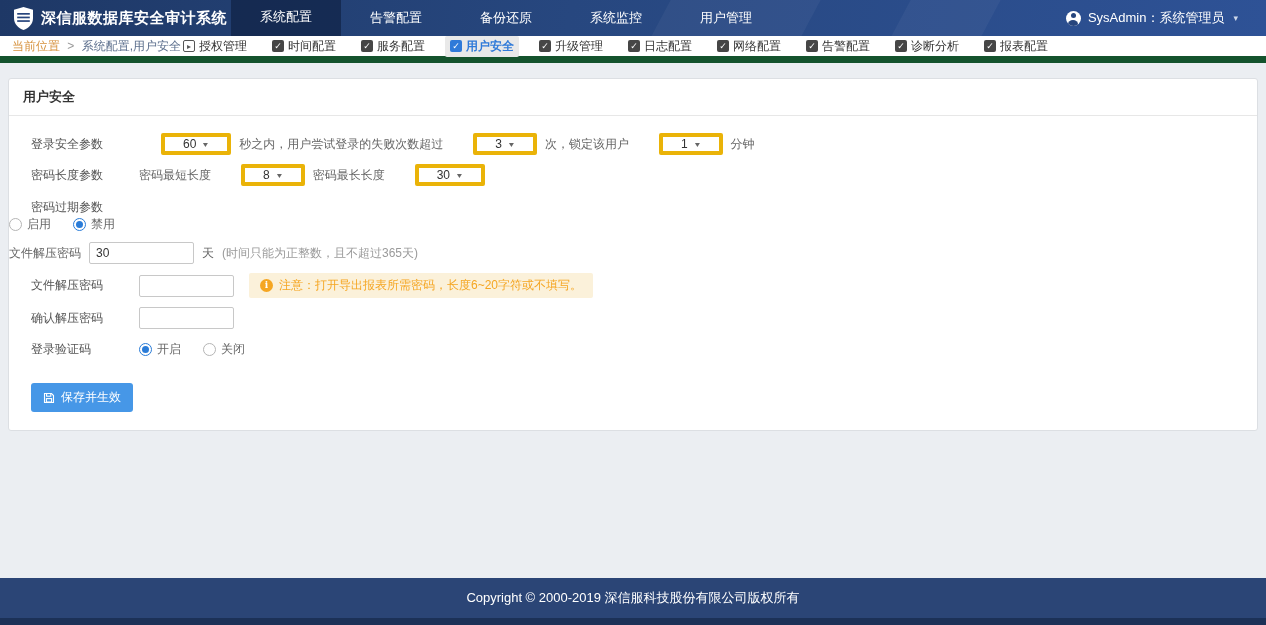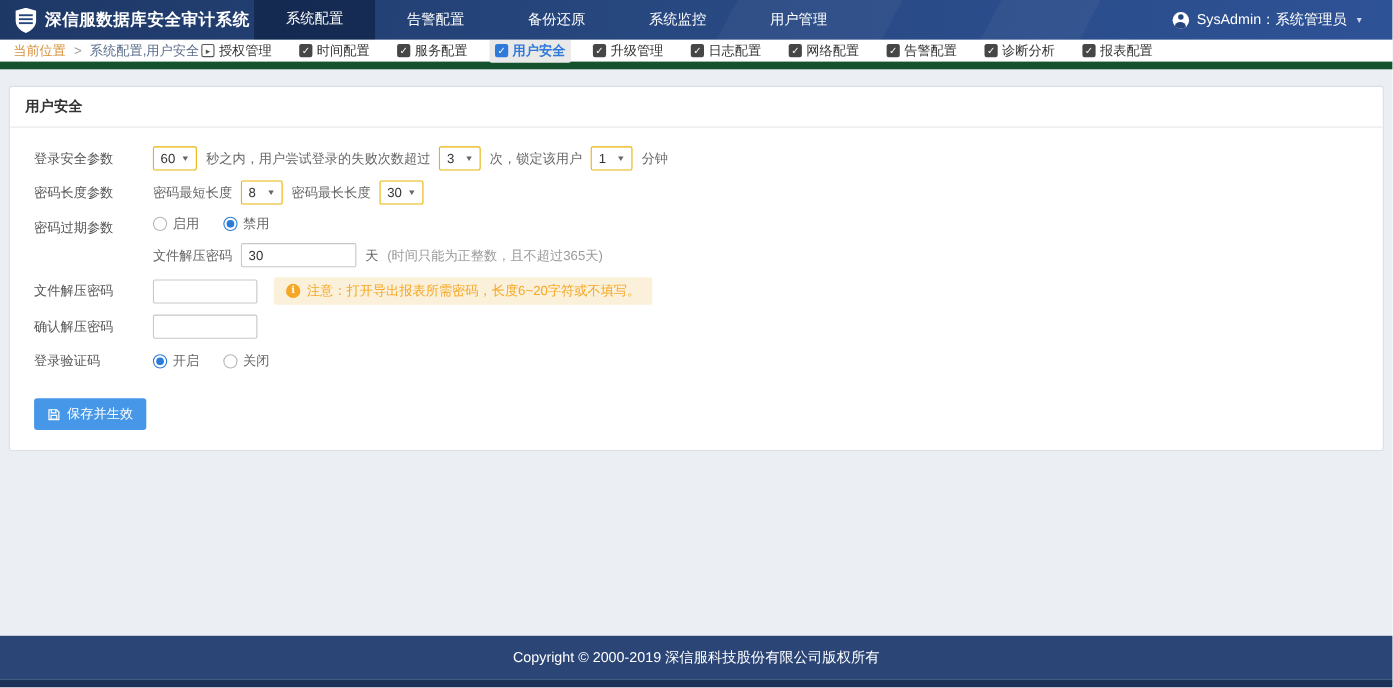"60" .sel { border: 1px solid #eab308 -> 4px solid #eab308; margin-left: none -> 22px; padding: 0 6px -> 0 18px }
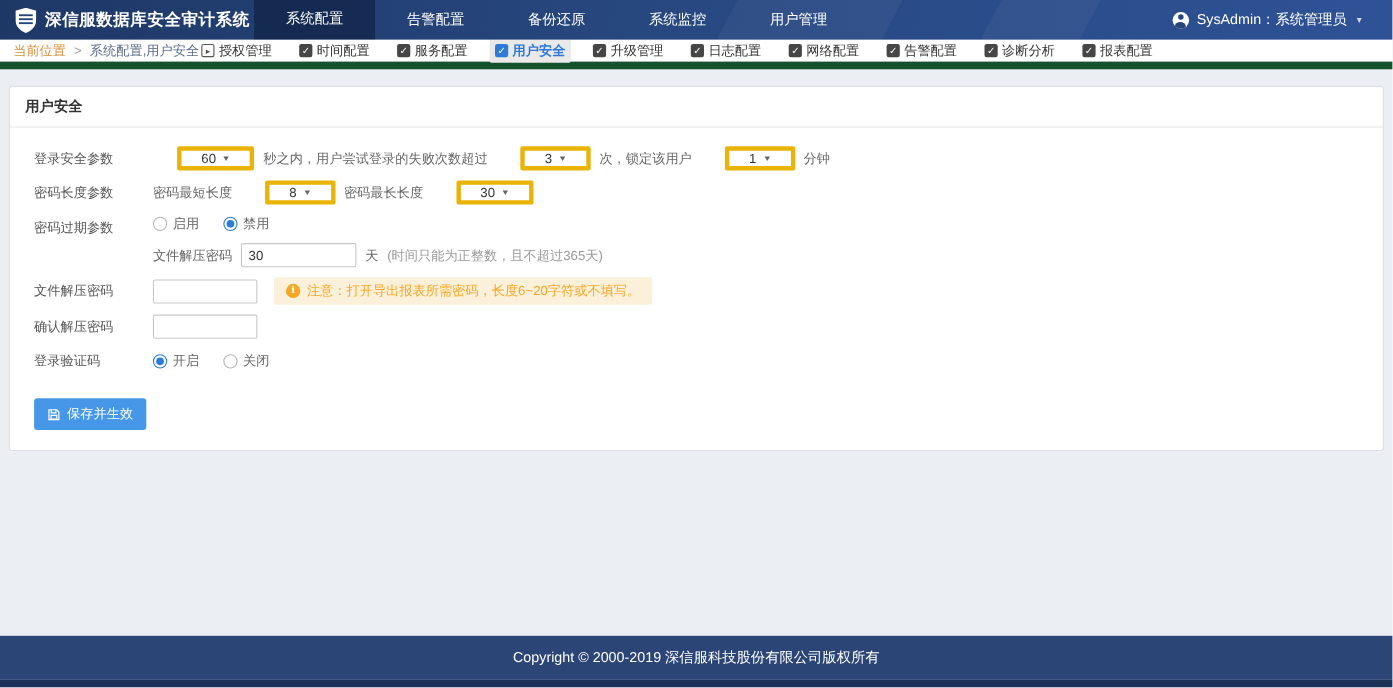"密码过期参数" .form-row.top { flex-direction: none -> column }
